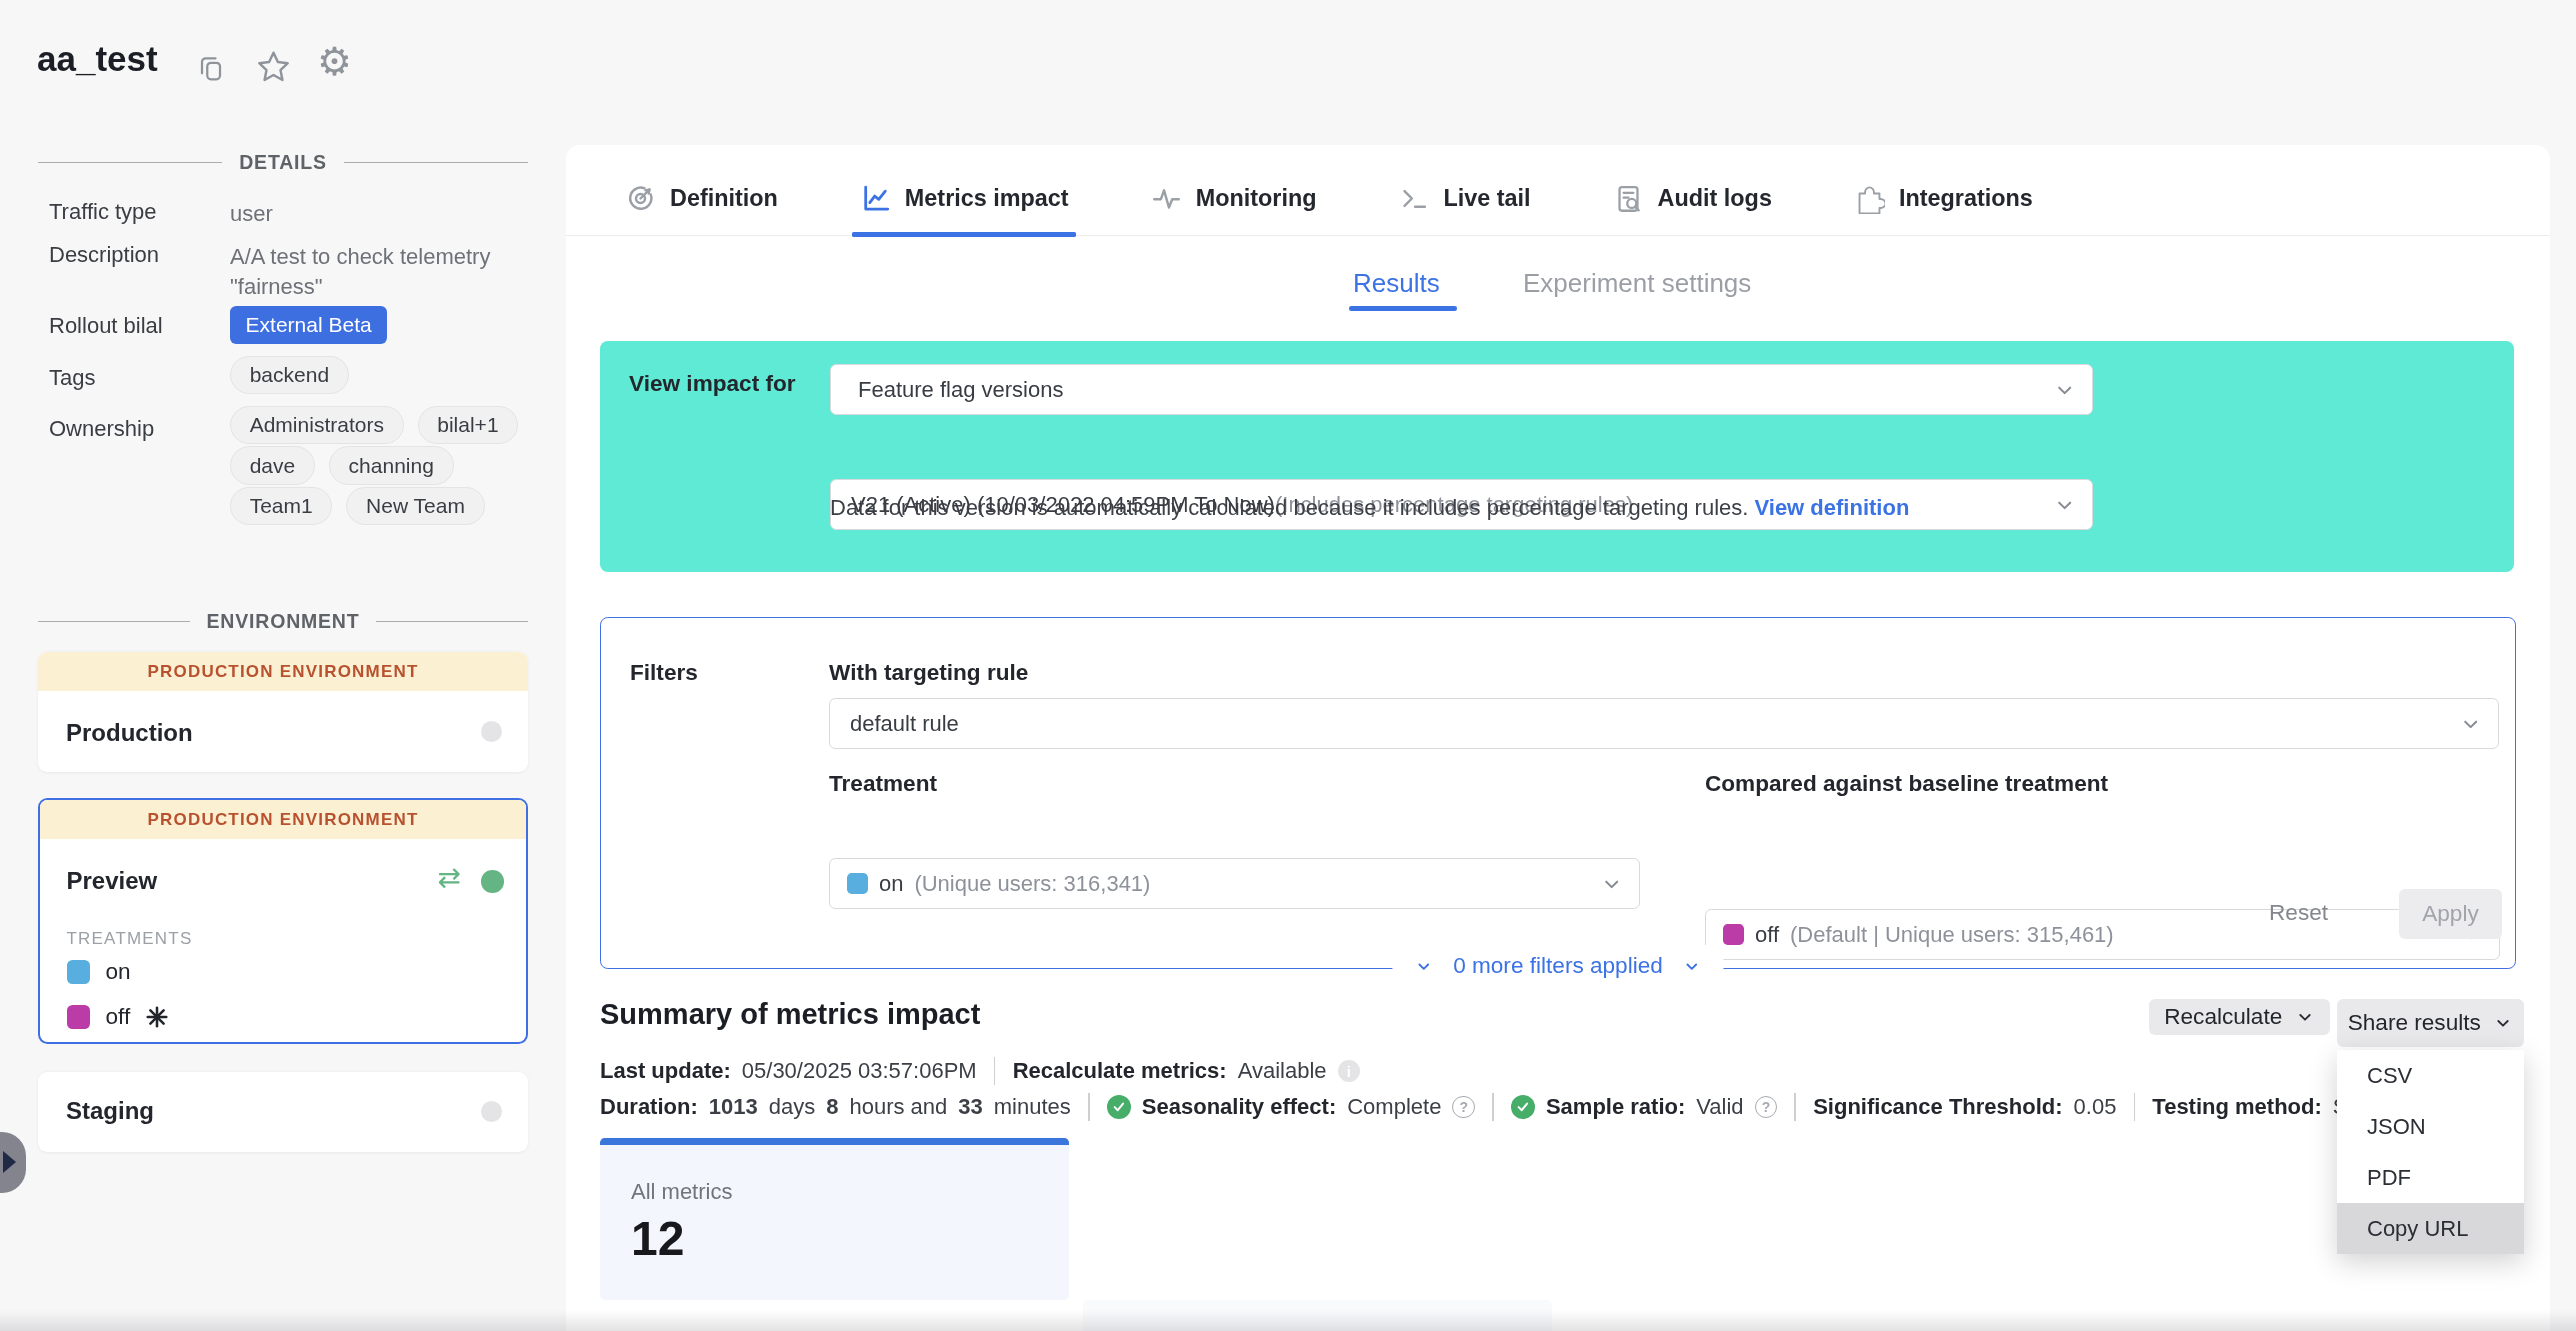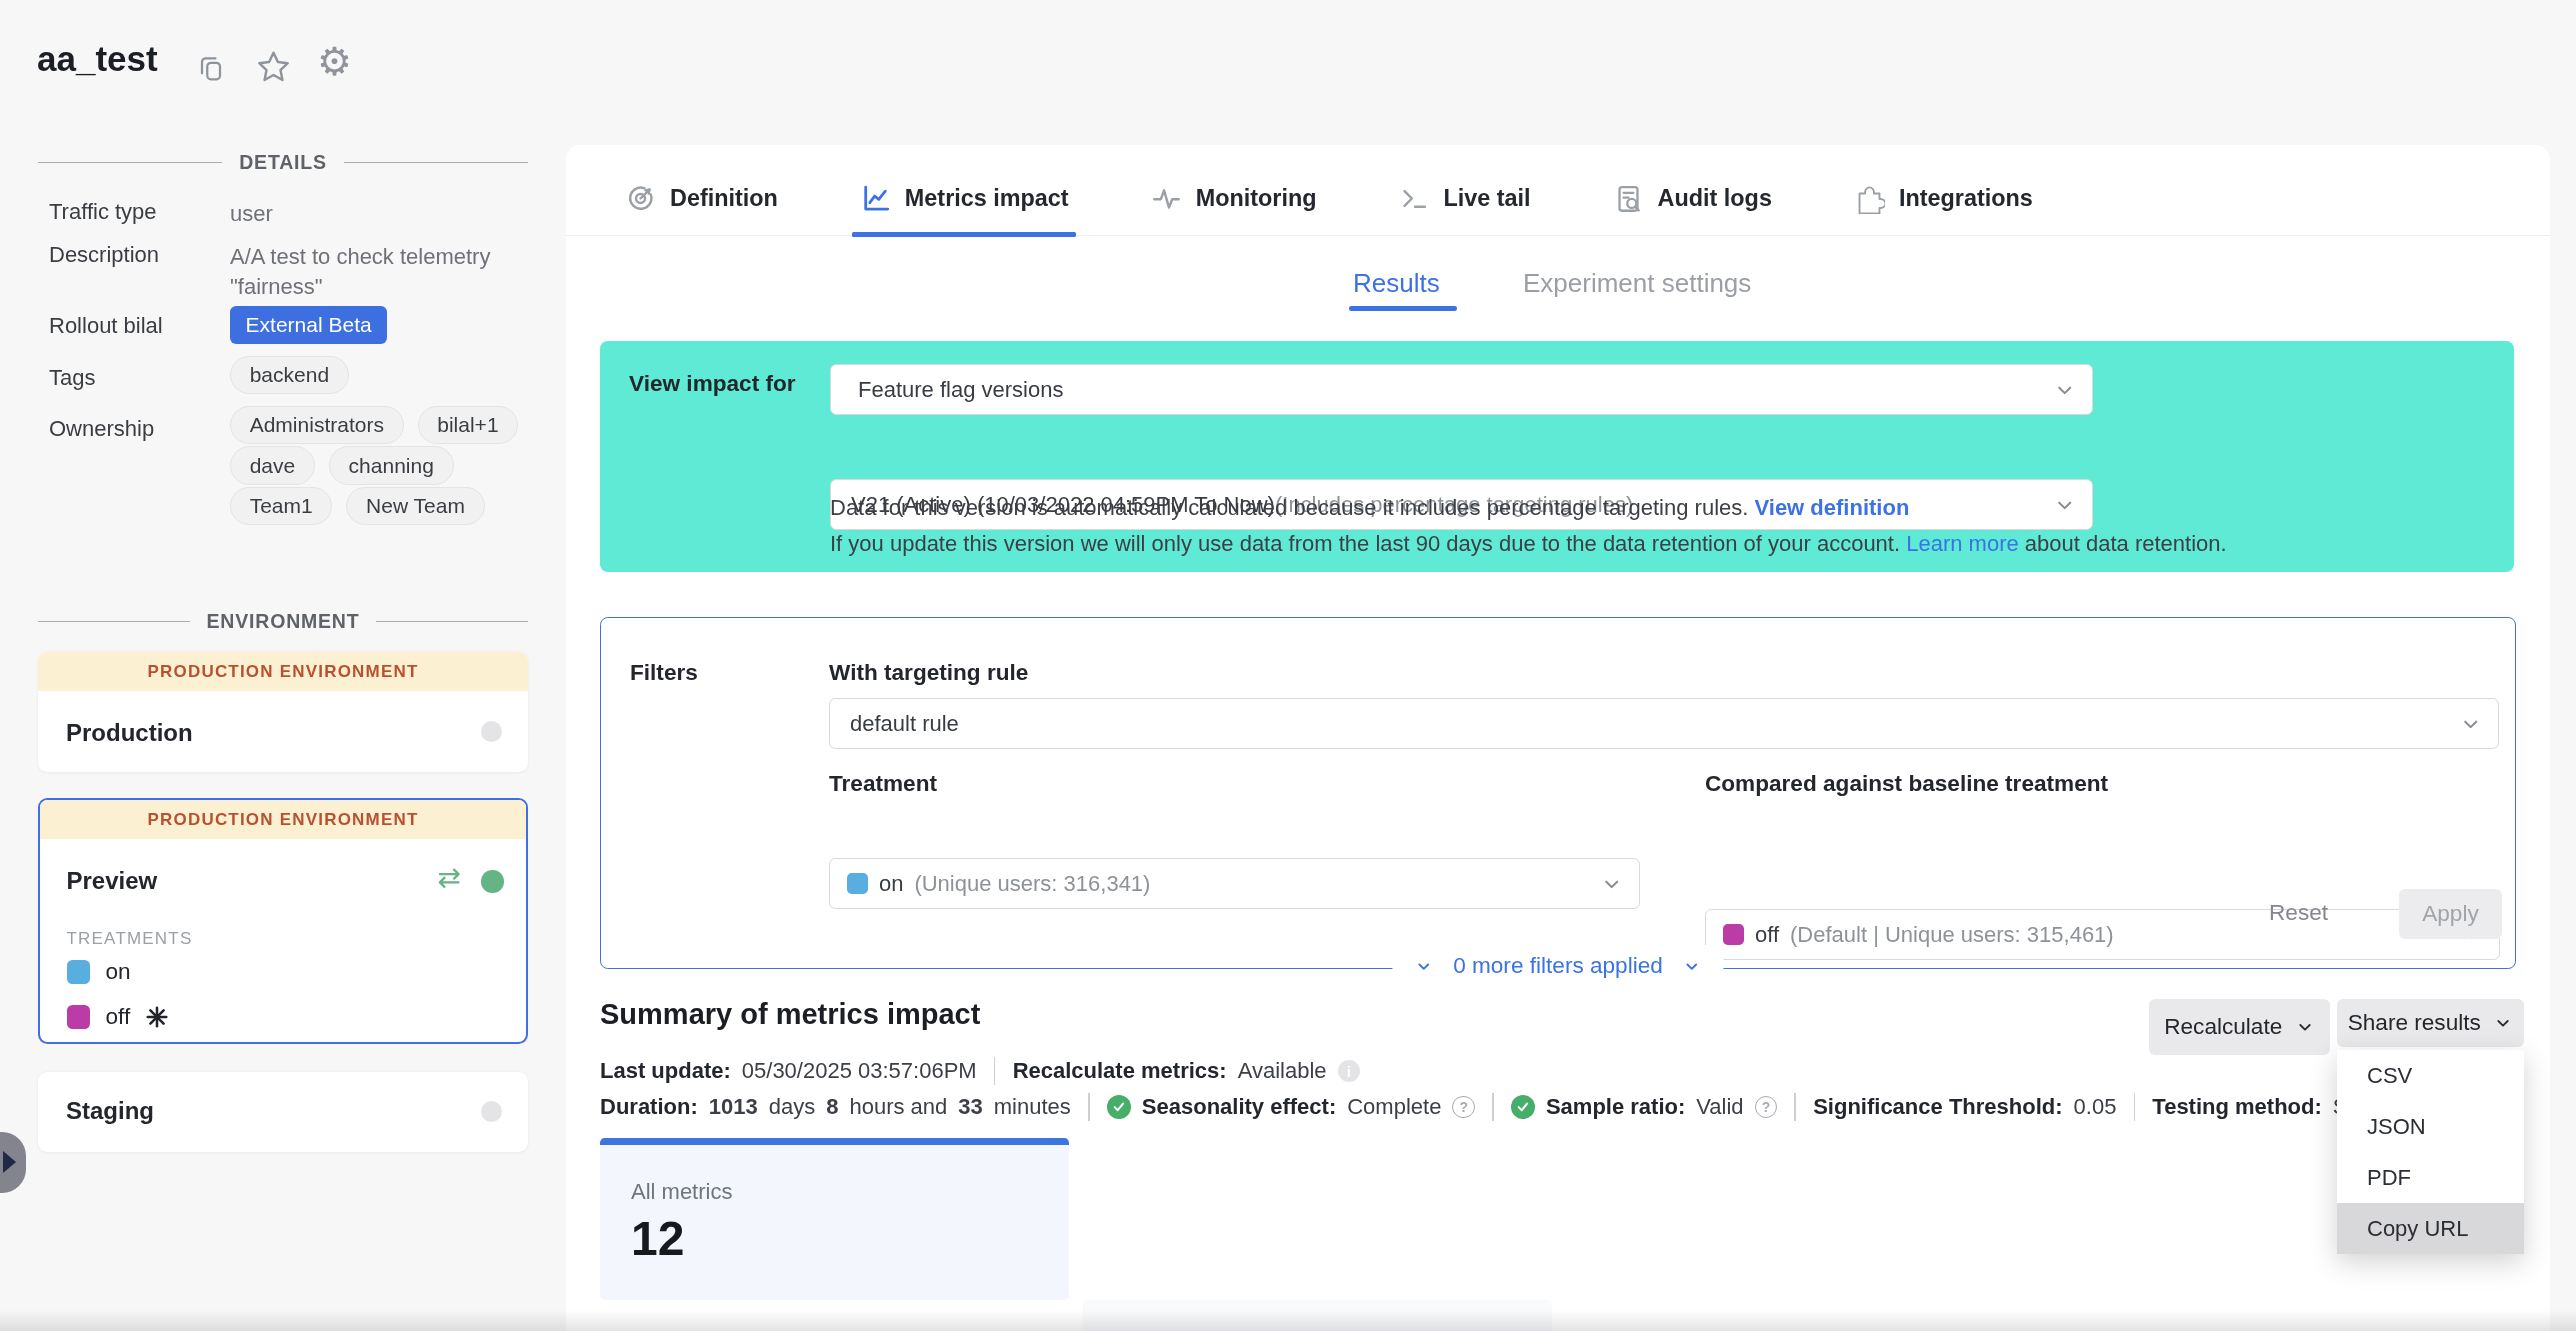"If you update this version" div.abs { html: <div> <span>If you update this version we will only use data from the last 90 days due to the data retention of your account. </span><span>Learn more</span><span> about data retention.</span> </div> -> none }
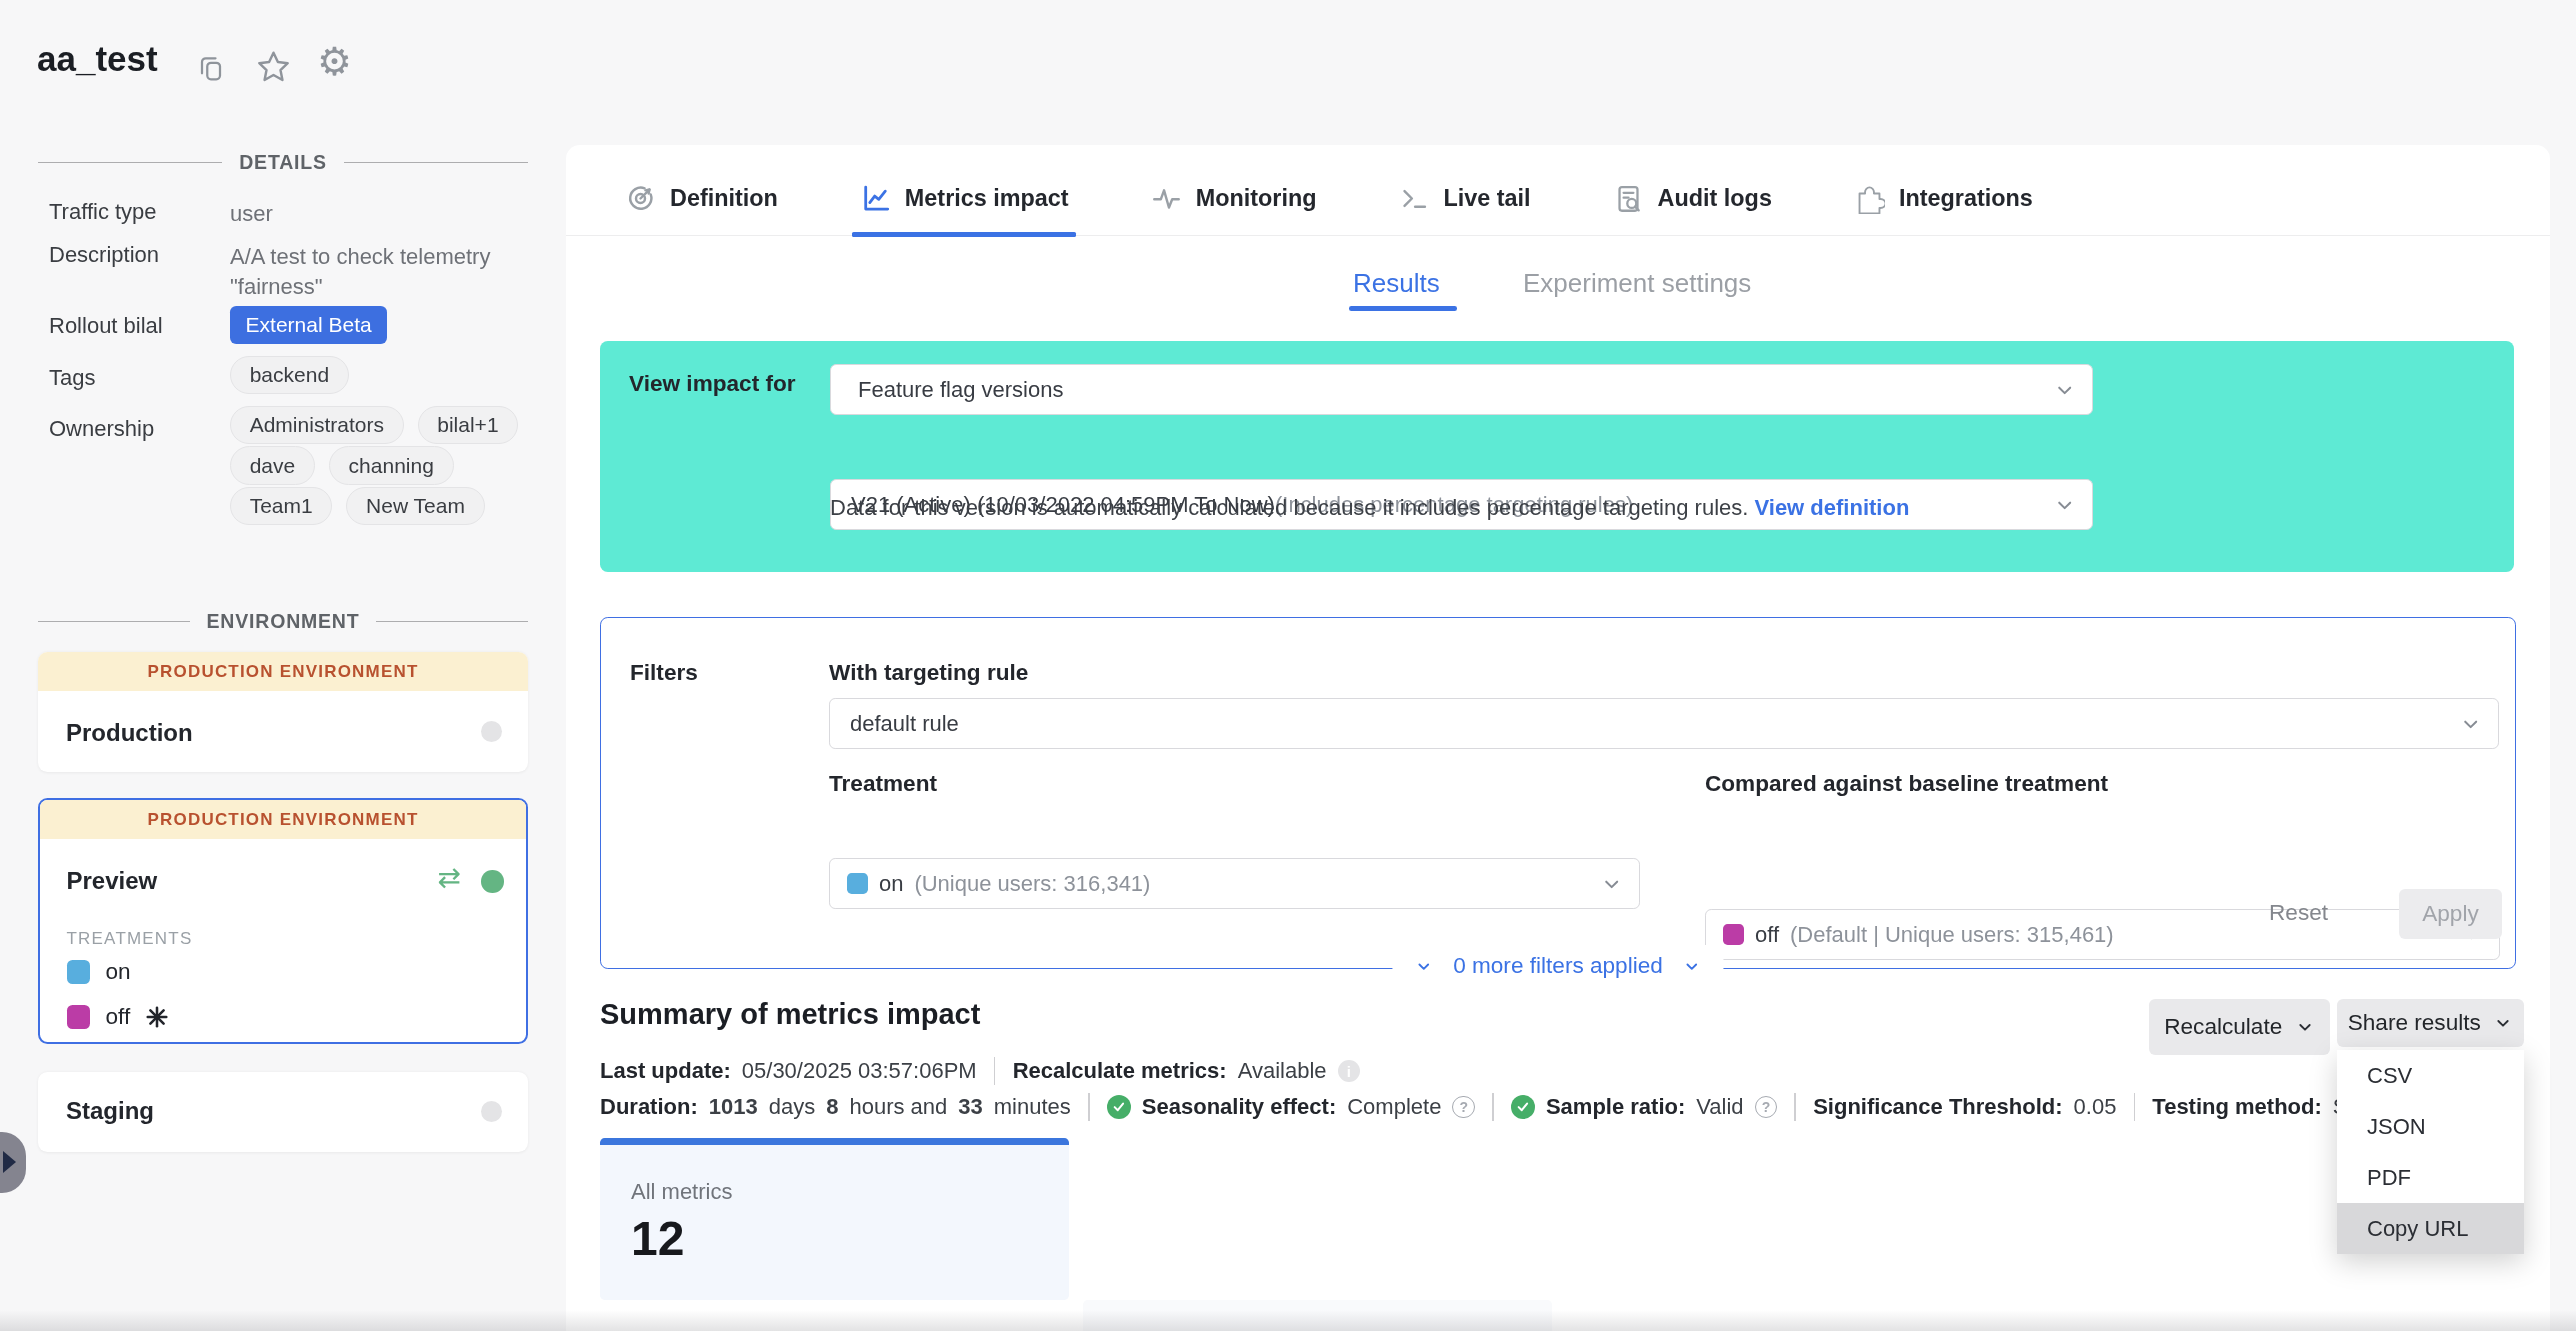"Recalculate" div.abs { height: 56px -> 36px }
